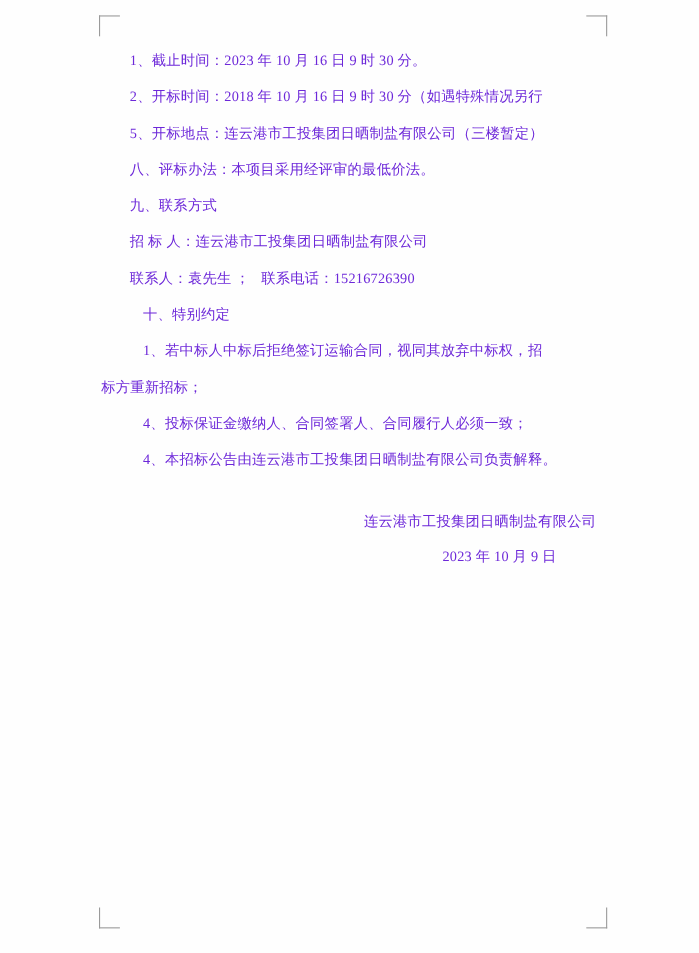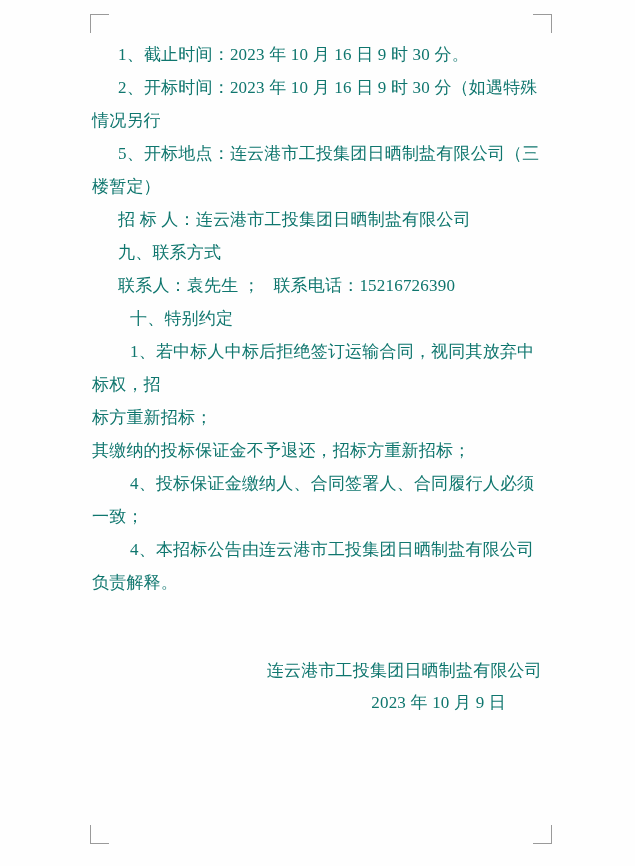"1、截止时间：2023 年 10 月 16" .line { color: #0f766e -> #6d28d9; font-size: 17px -> 13px }
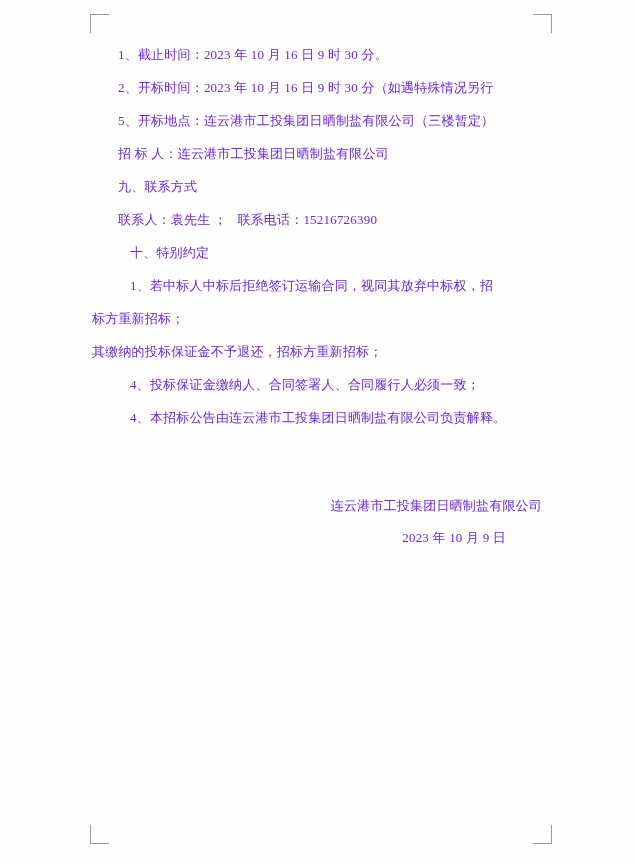"2、开标时间：2023 年 10 月 16" div.line { text: 2023 -> 2018 }
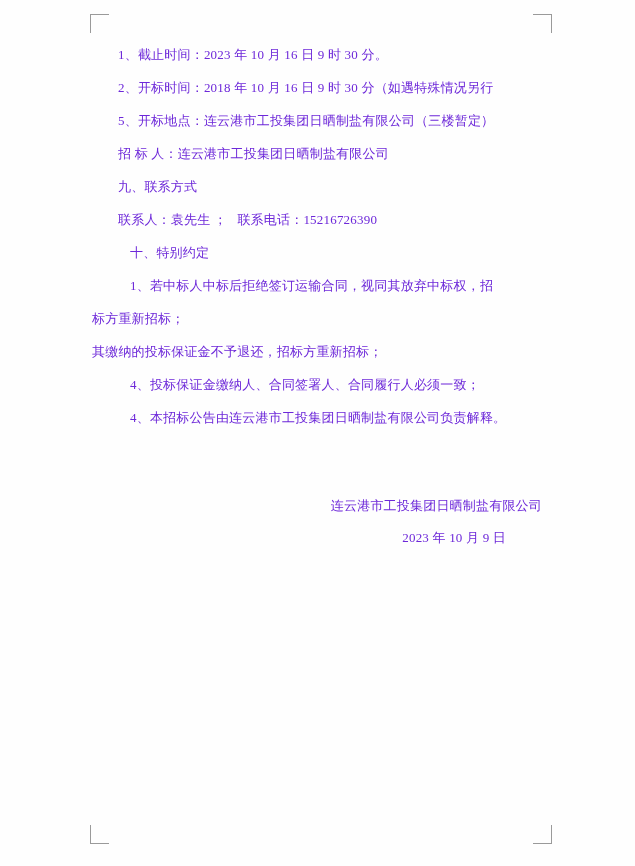"八、评标办法：本项目采用经评审的最低价法。" div.line { html: none -> <div>八、评标办法：本项目采用经评审的最低价法。</div> }
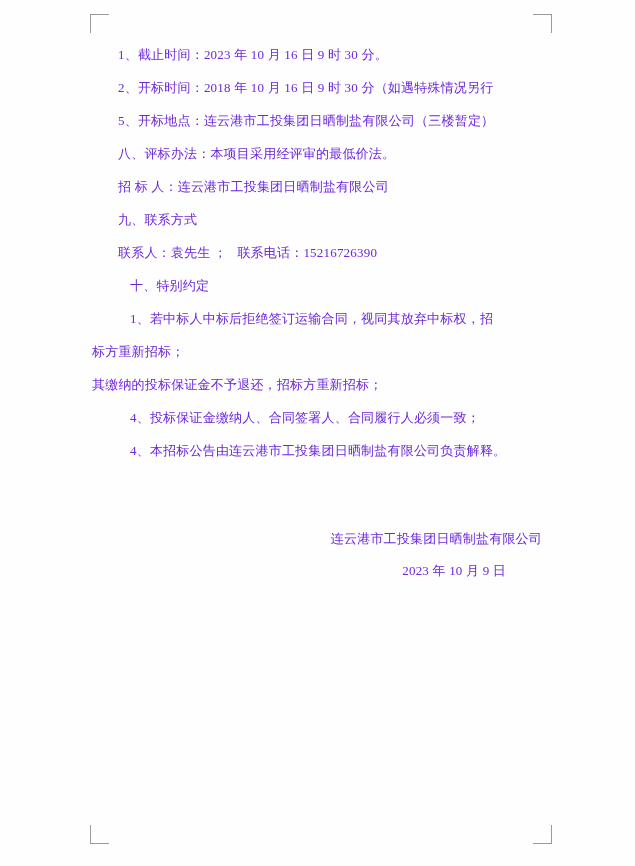"招 标 人：连云港市工投集团日晒制盐有限公司" div.line { order: before "九、联系方式" -> after "九、联系方式" }
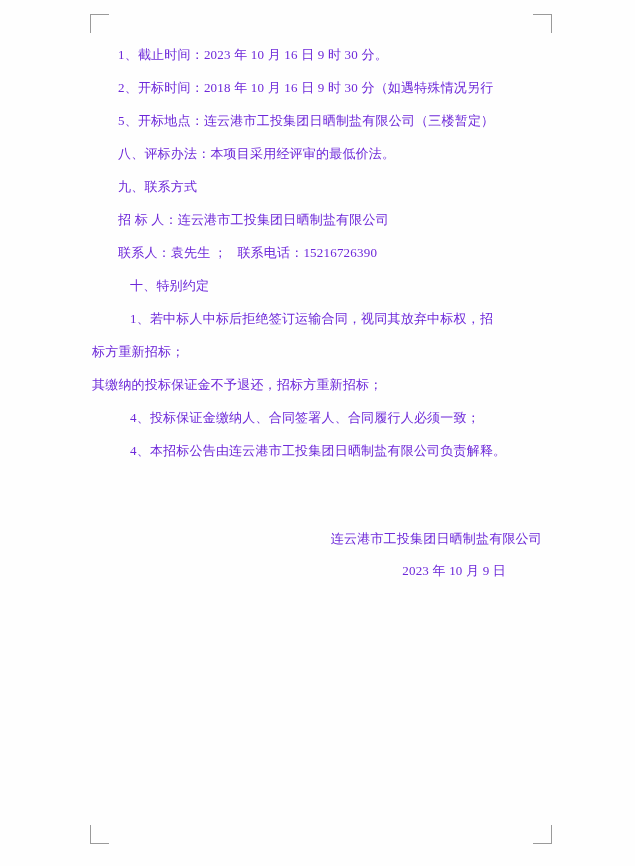"其缴纳的投标保证金不予退还，招标方重新招标；" div.line { html: <div>其缴纳的投标保证金不予退还，招标方重新招标；</div> -> none }
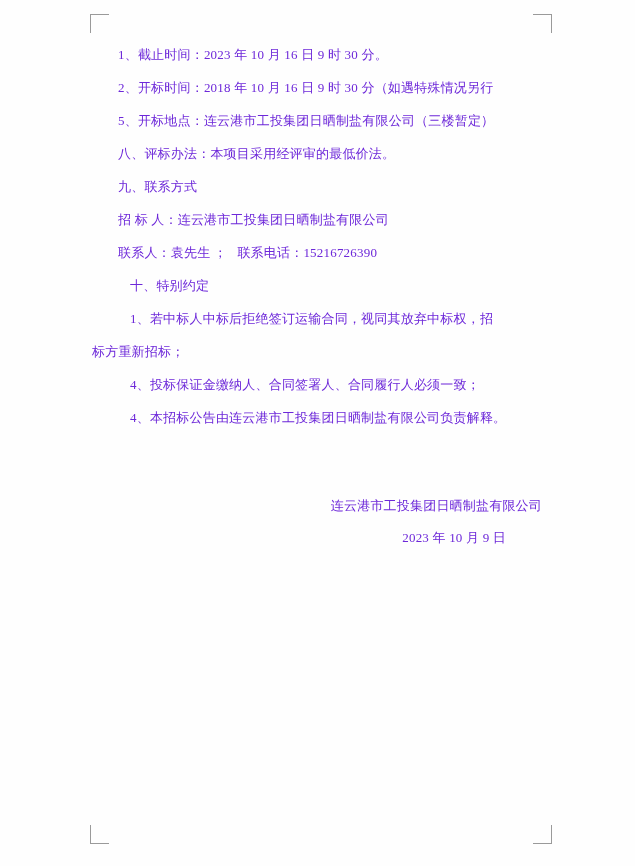"连云港市工投集团日晒制盐有限公司" .sign { margin-top: 56px -> 24px }
